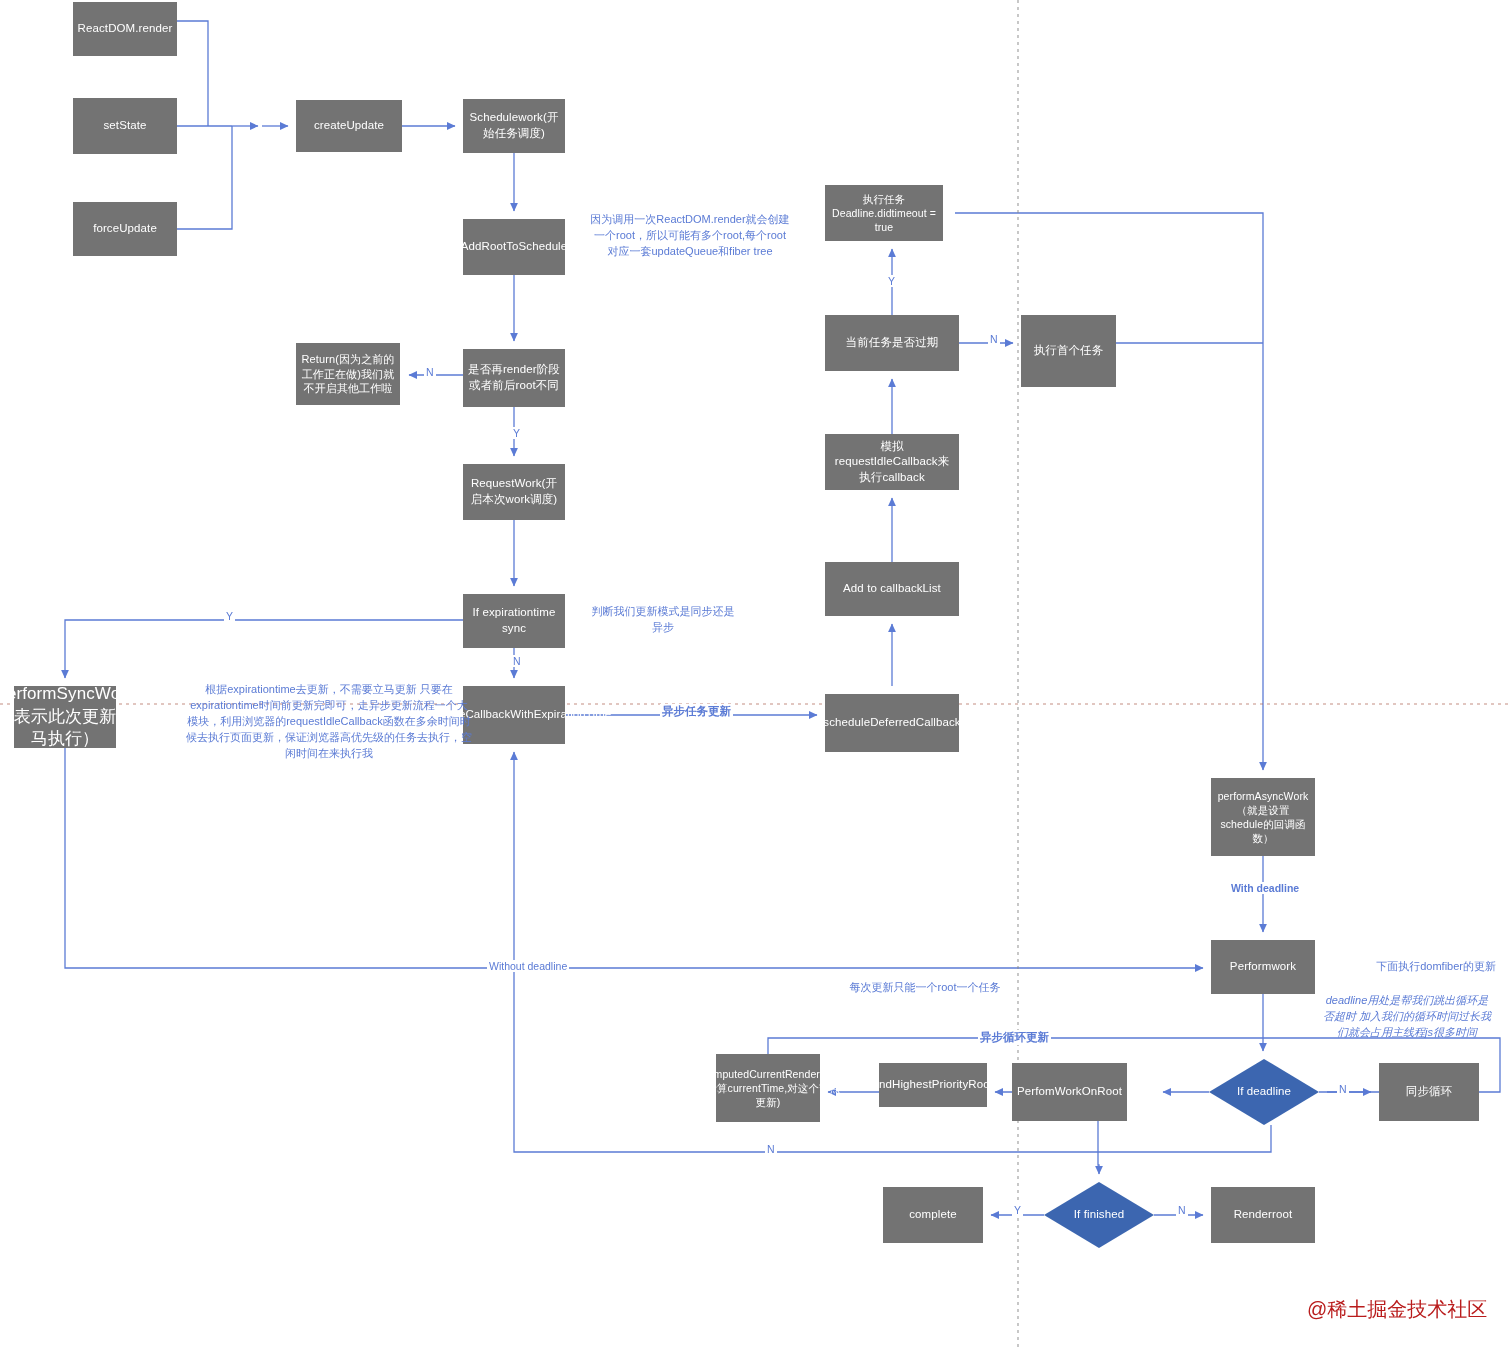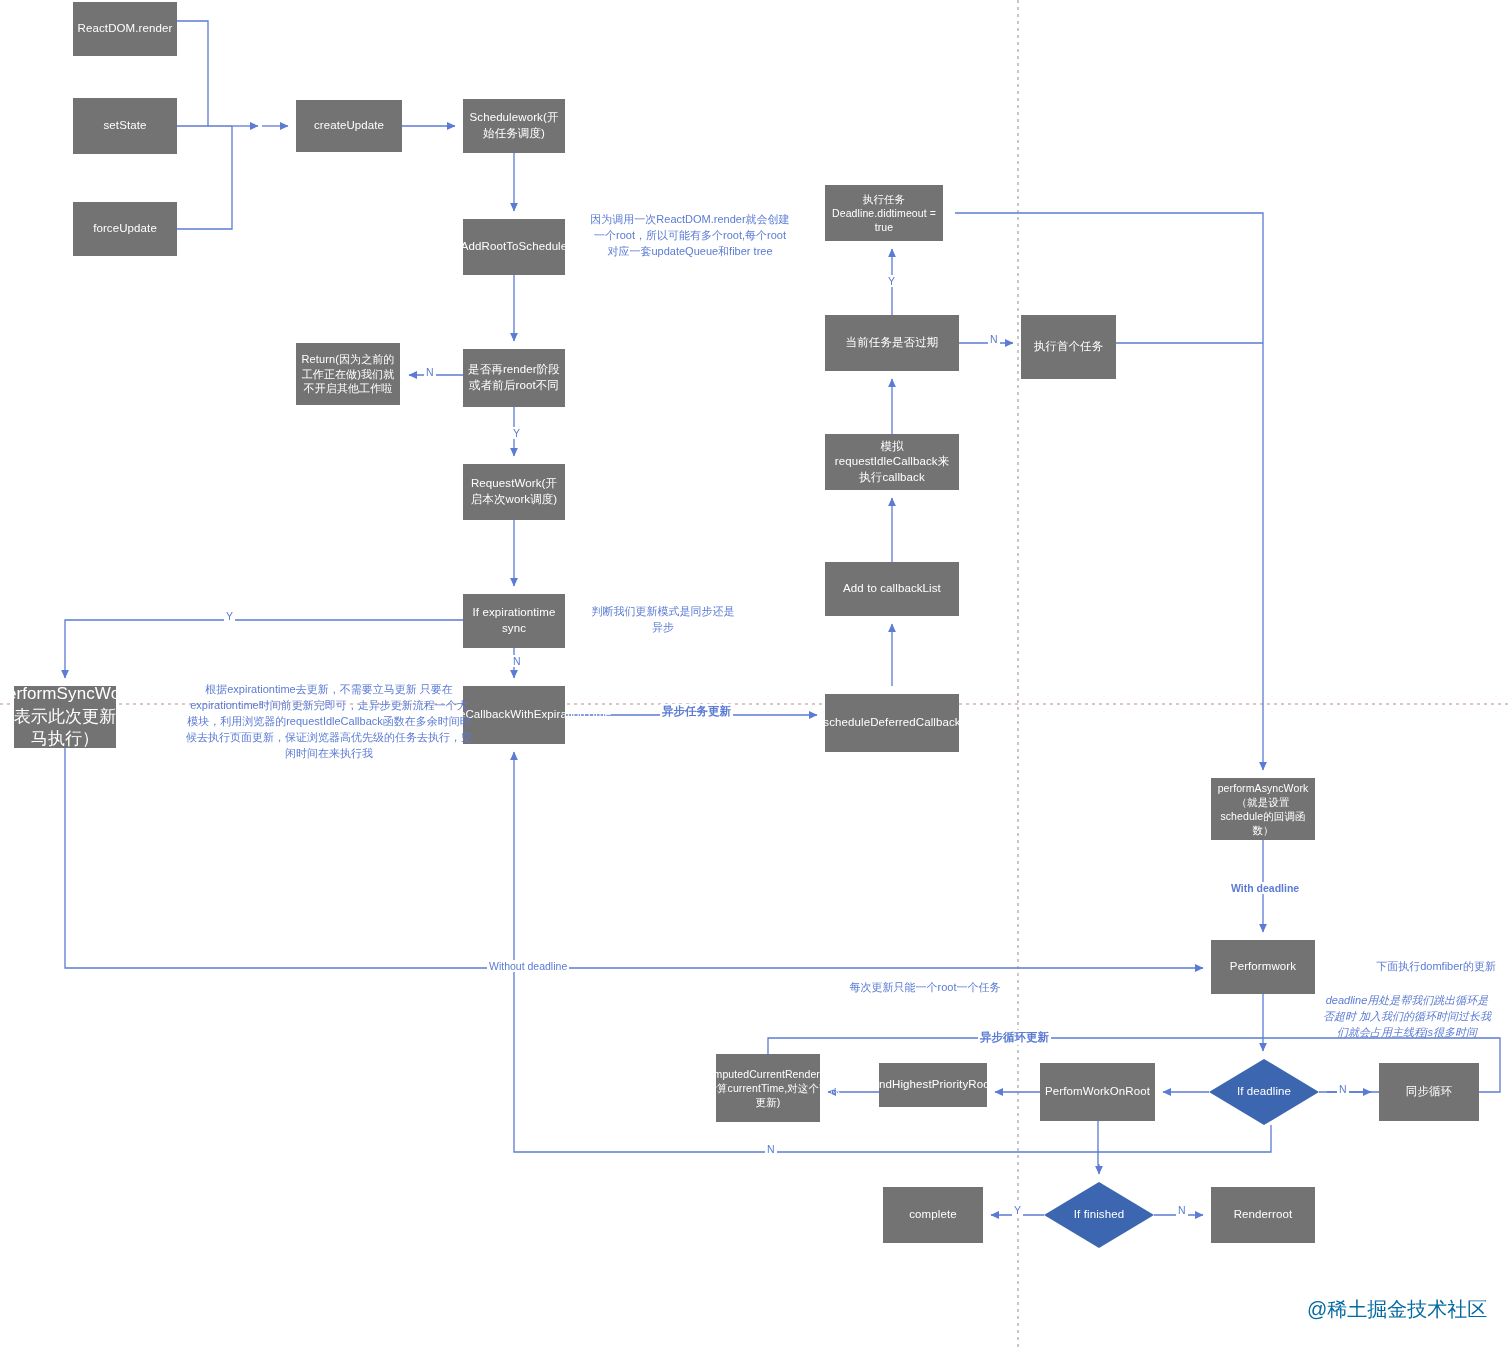"执行首个任务" div.node { height: 64px -> 72px }
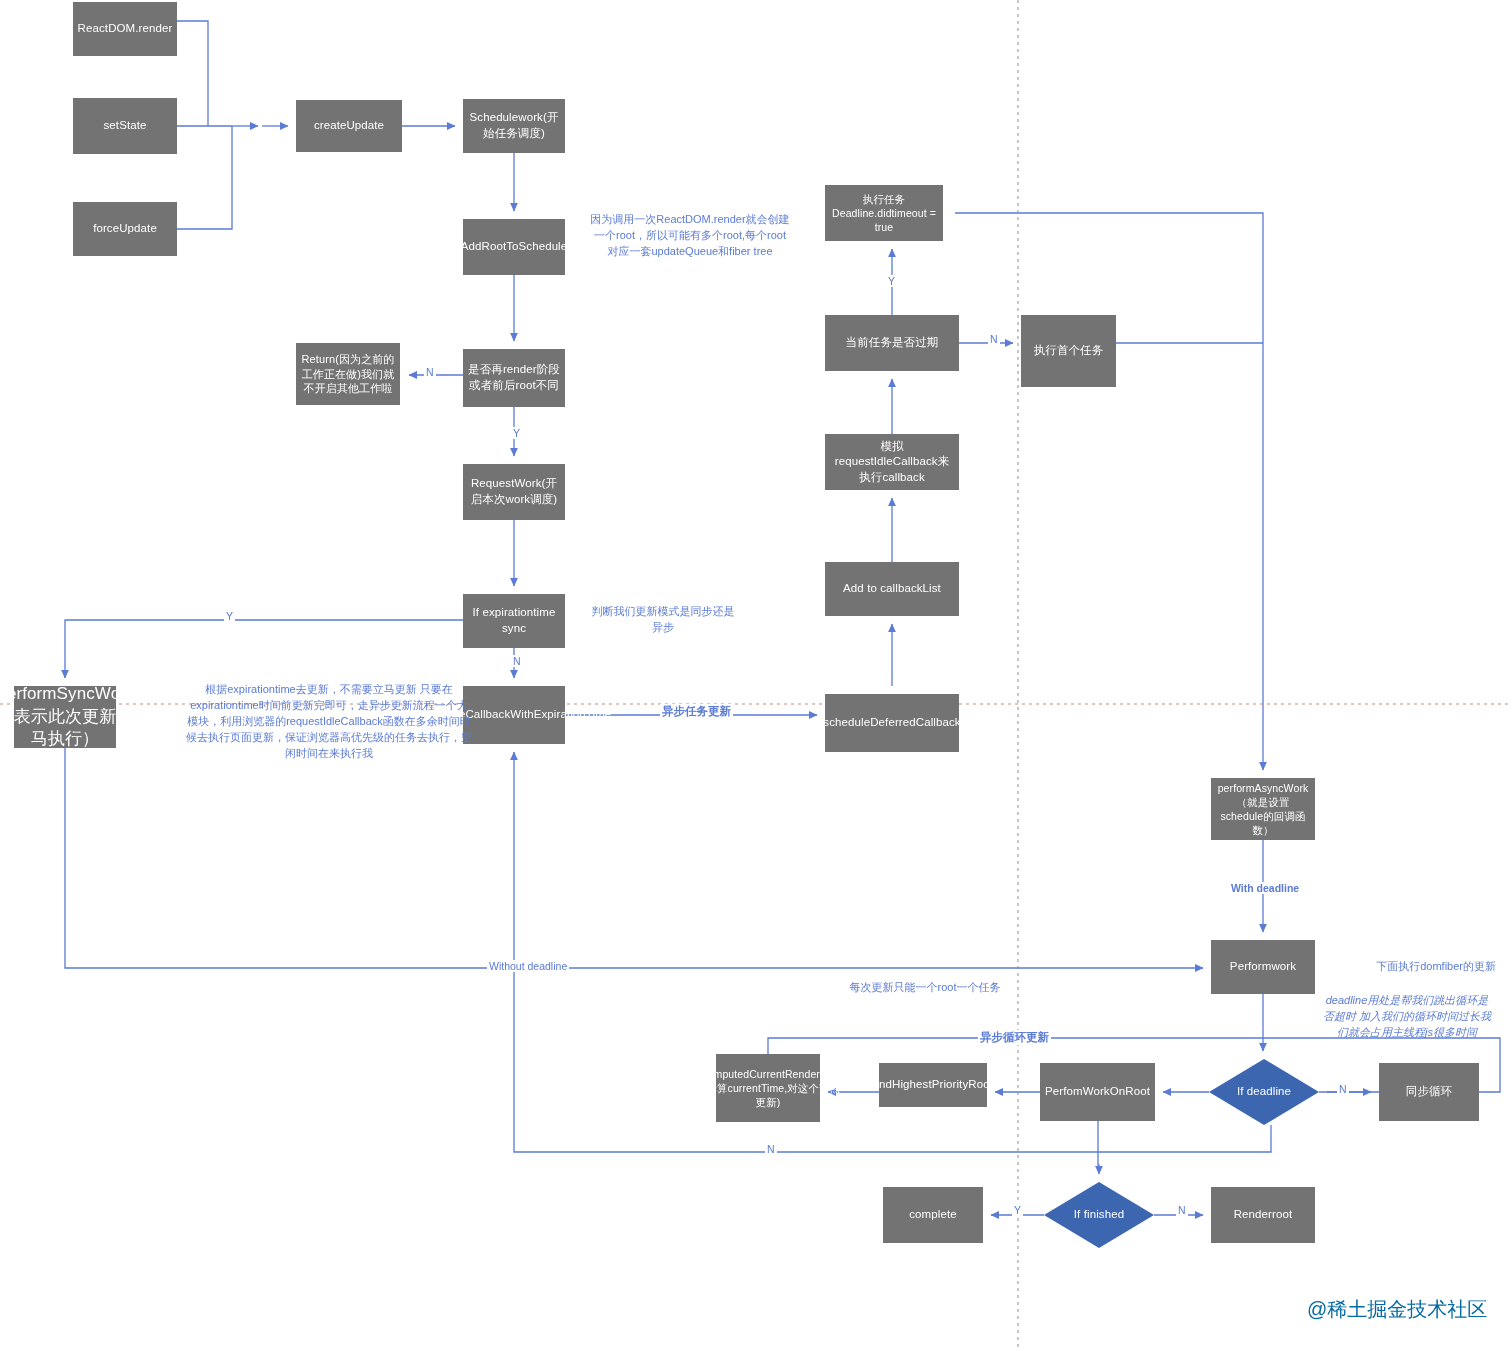"performAsyncWork（就是设置schedule的回调函数）" div.node { height: 62px -> 78px }
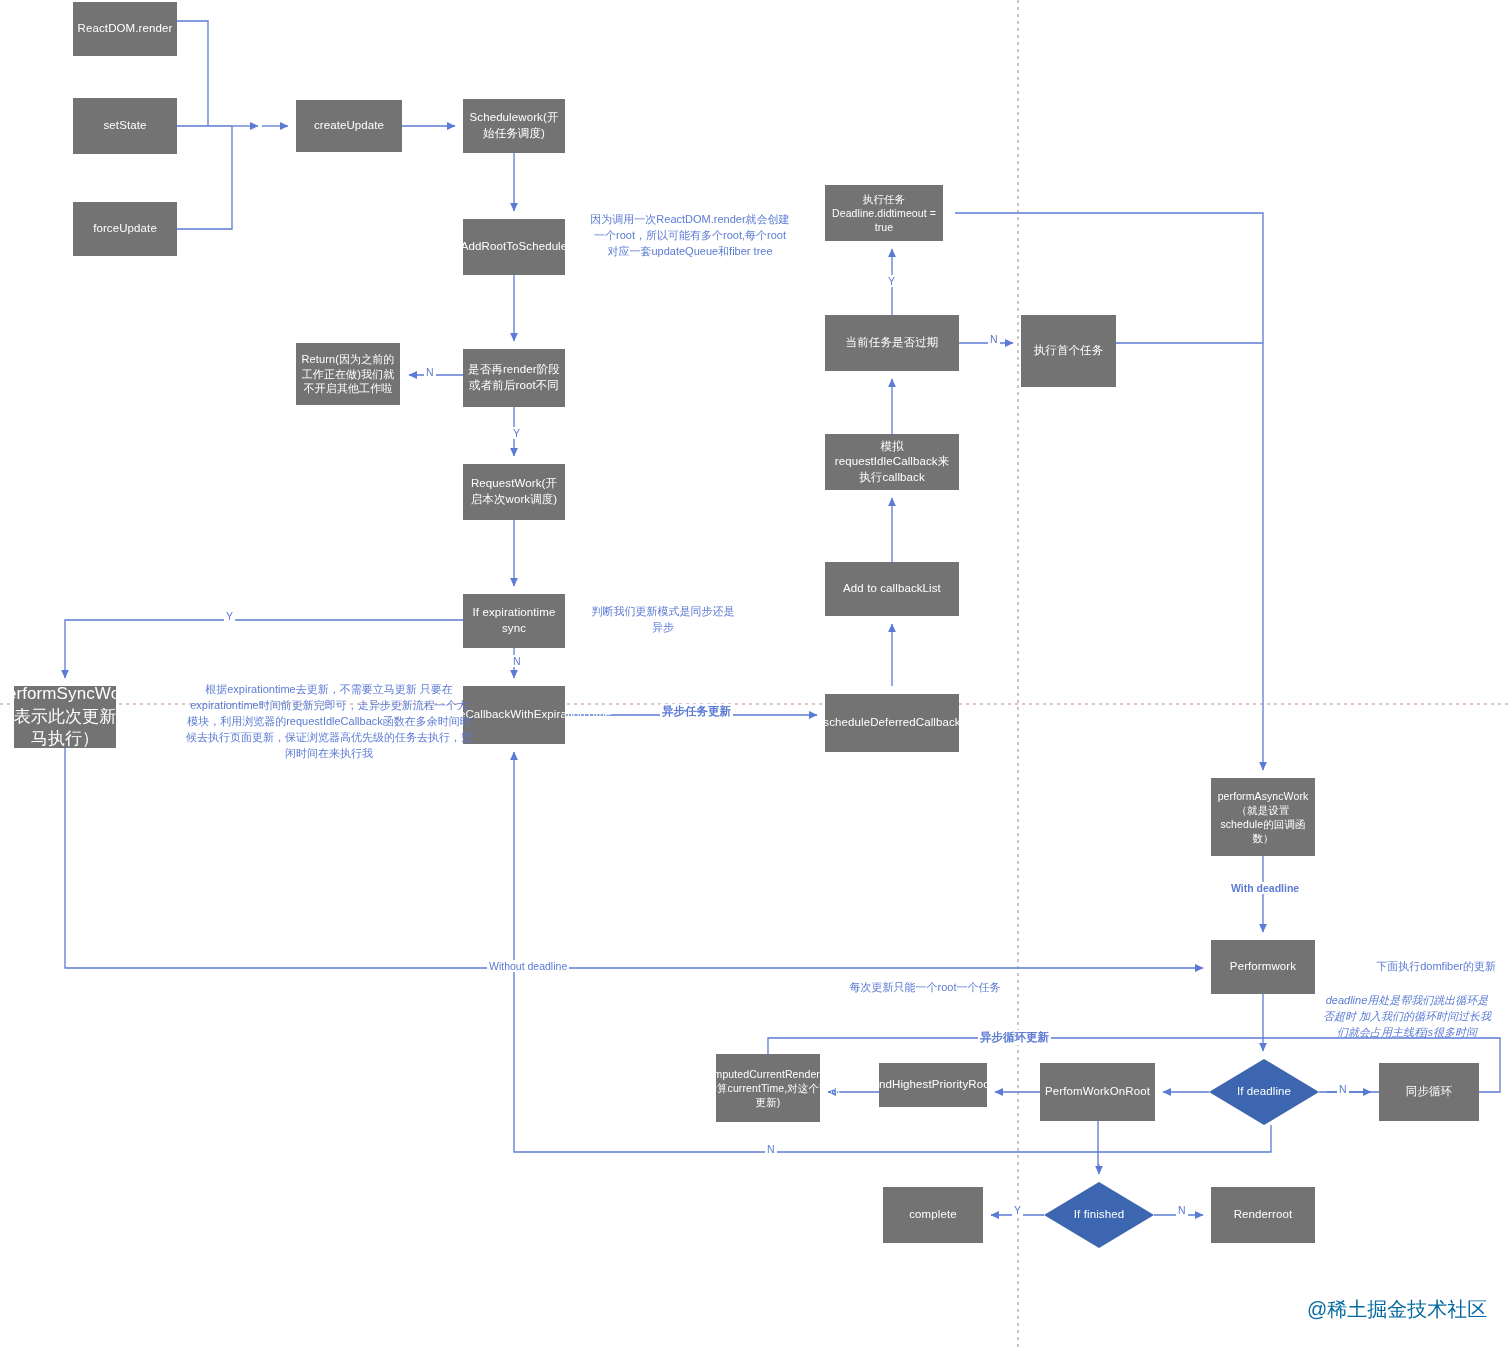"PerfomWorkOnRoot" div.node { left: 1040px -> 1012px }
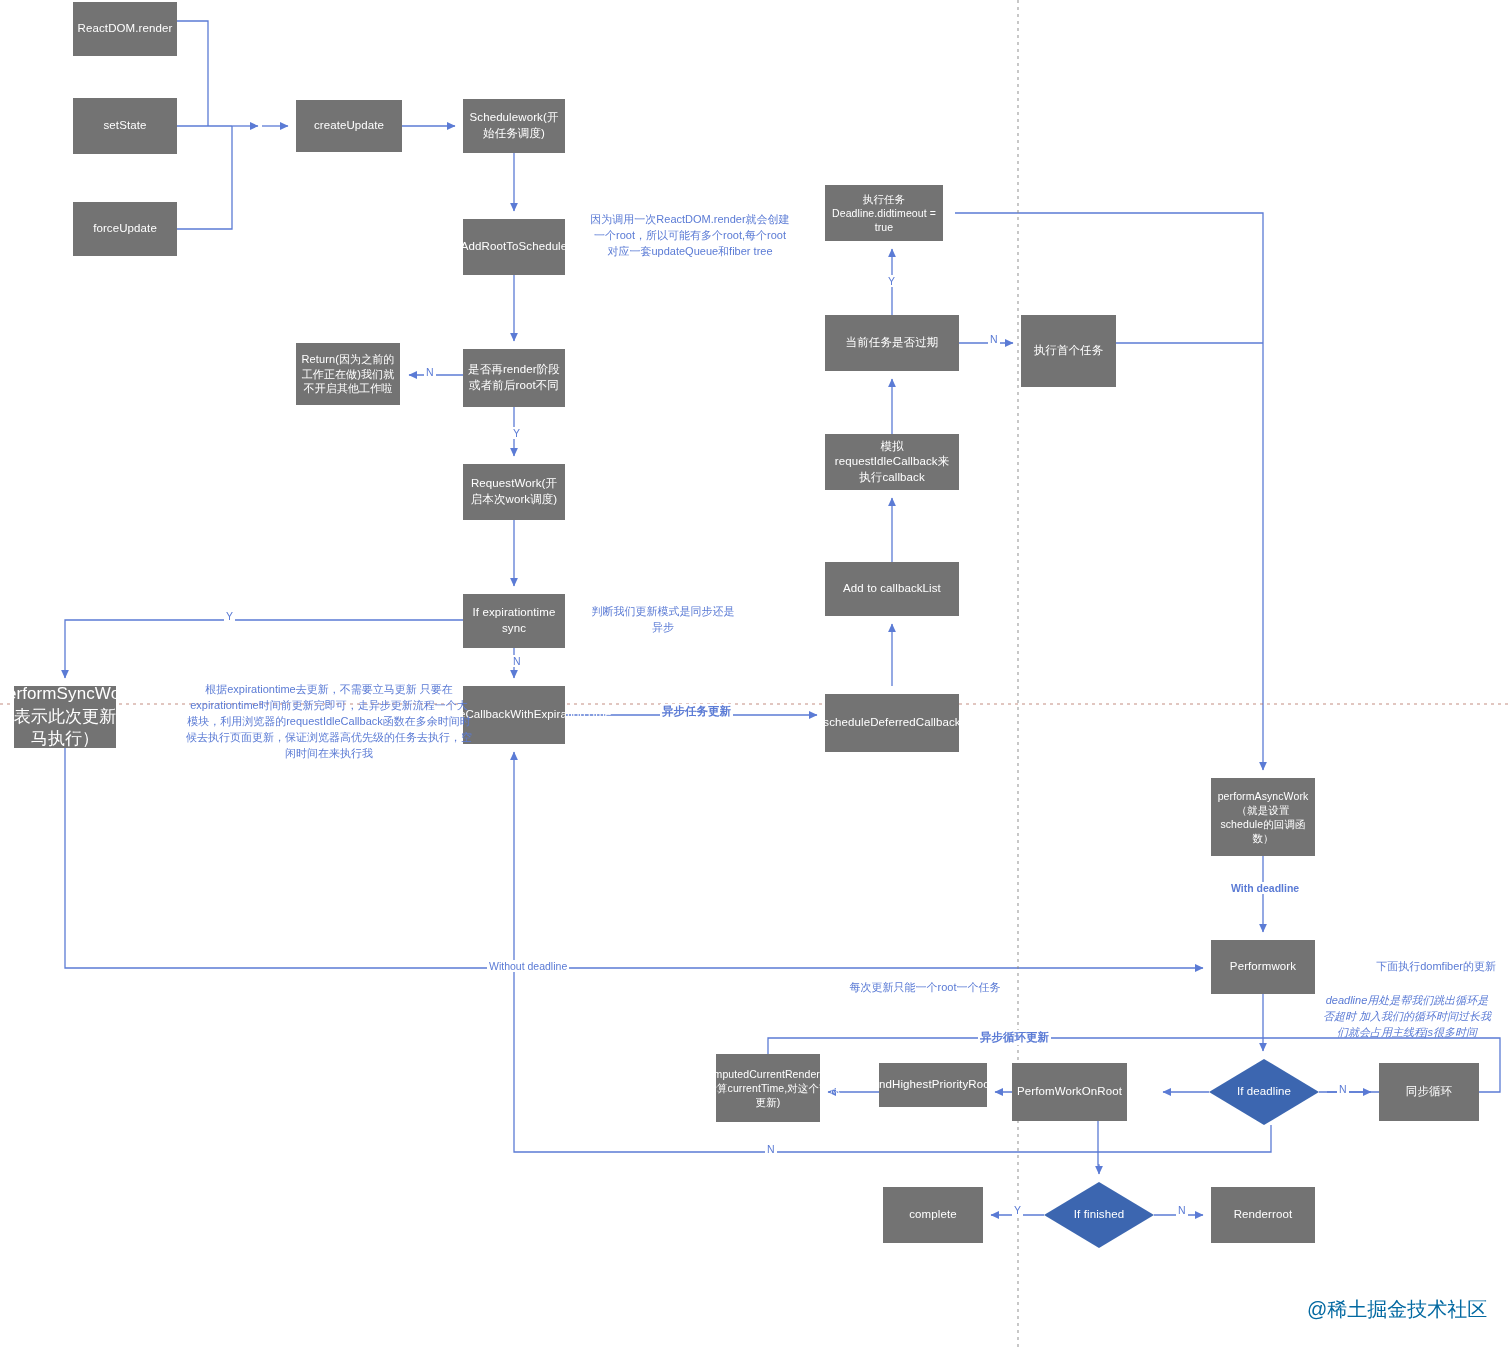"@稀土掘金技术社区" .watermark { color: #0369a1 -> #b91c1c }
